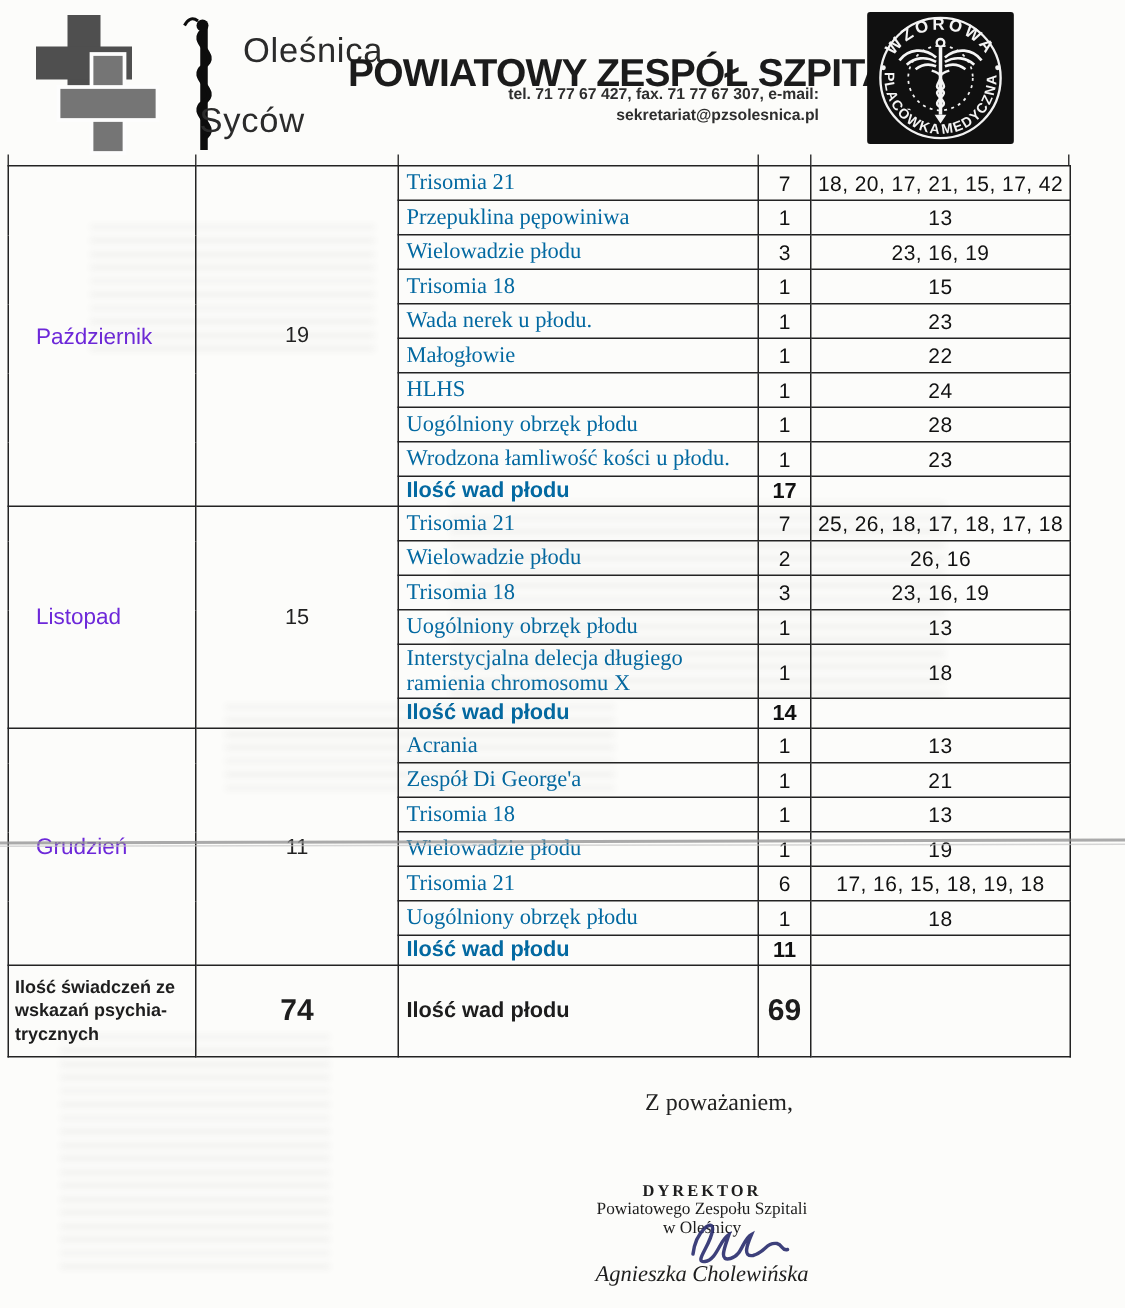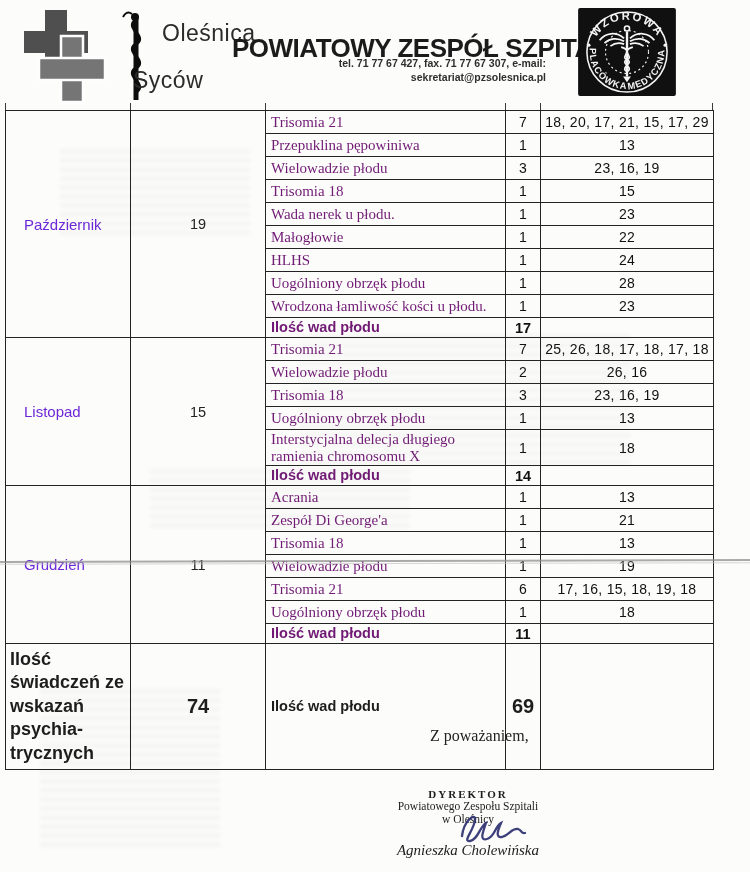"Trisomia 21" td.name-cell { color: #701a75 -> #0369a1 }
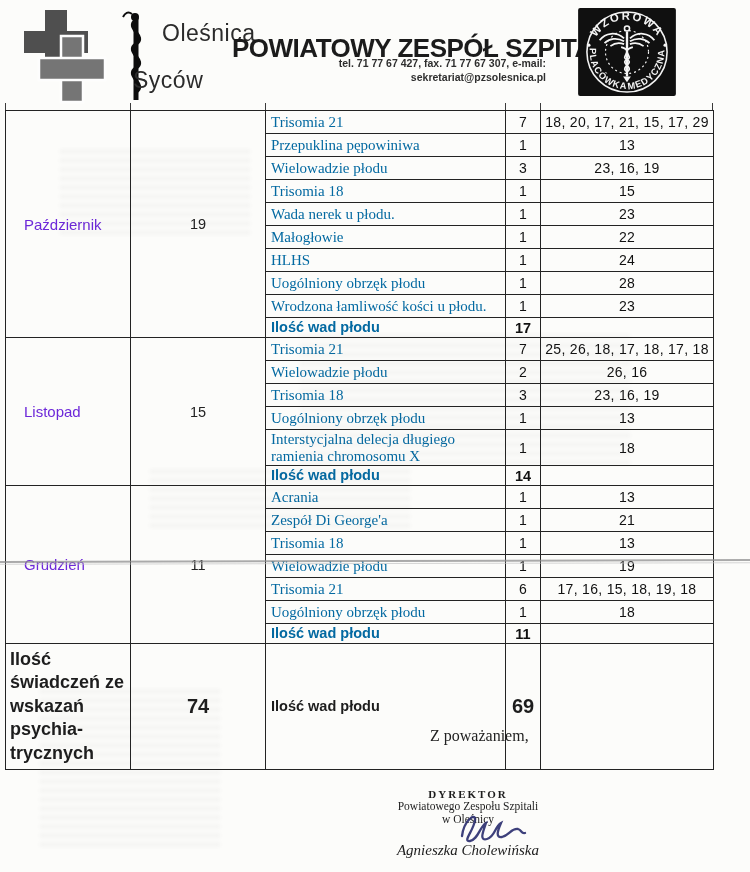"18, 20, 17, 21, 15," td.weeks-cell { text: 29 -> 42 }
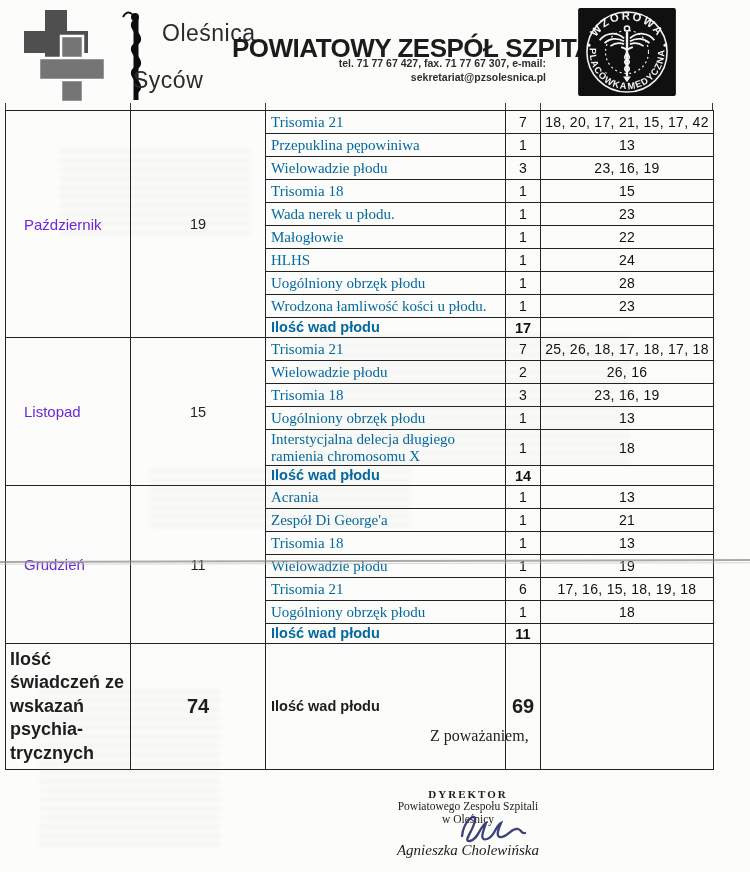"Ilość świadczeń ze wskazań" td.foot-label { font-size: 18px -> 12px }
